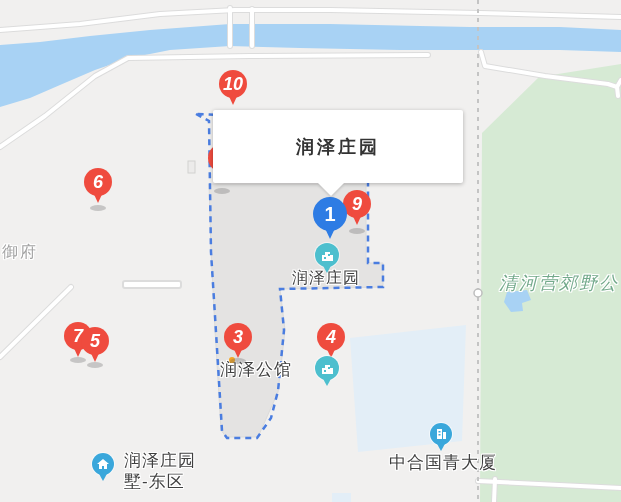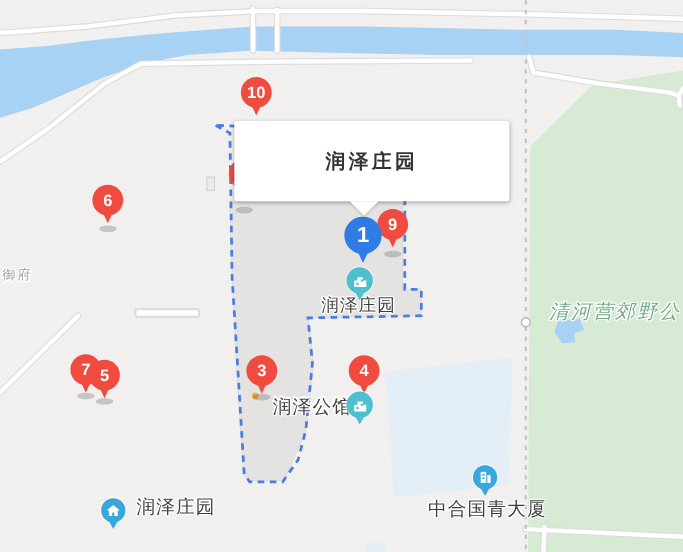"10" .pin.red { font-size: 15px -> 18px; font-style: none -> italic }
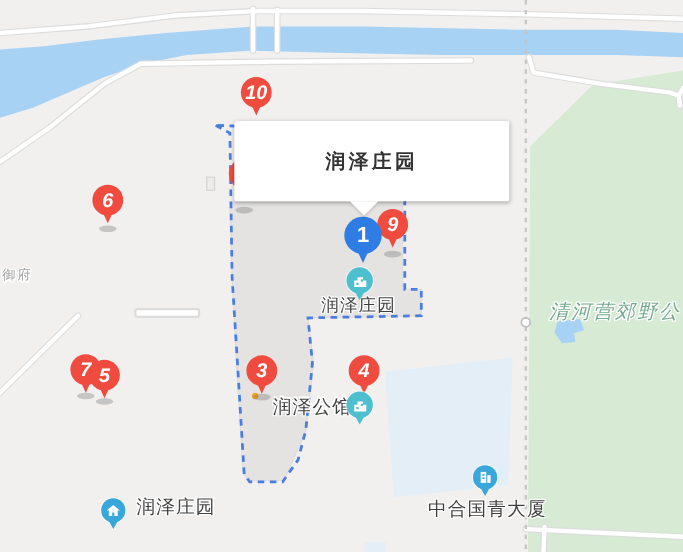"御府" .lbl-area { font-size: 12px -> 16px }
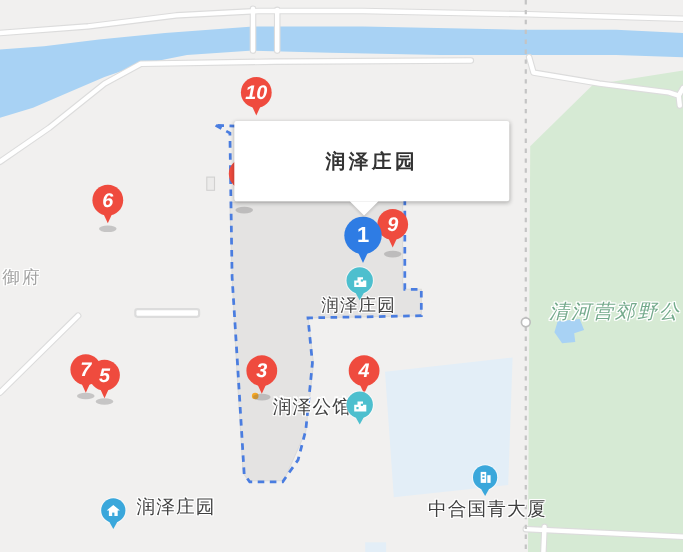"润泽公馆" div.maplabel { left: 248px -> 220px }
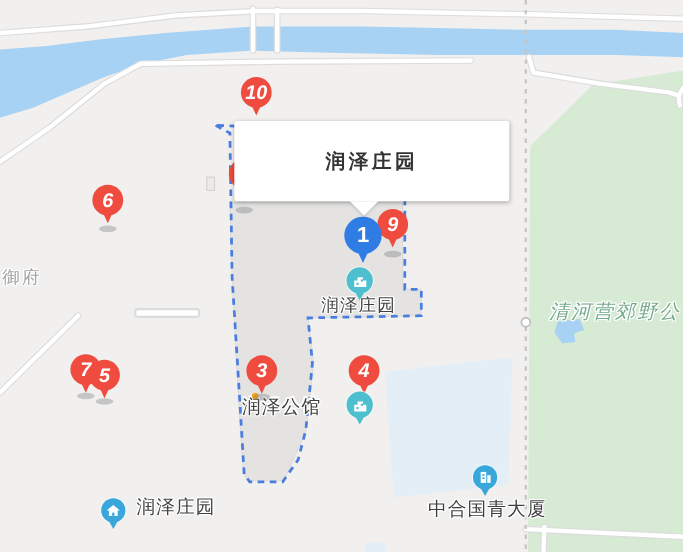"墅-东区" div { html: none -> <div>墅-东区</div> }
